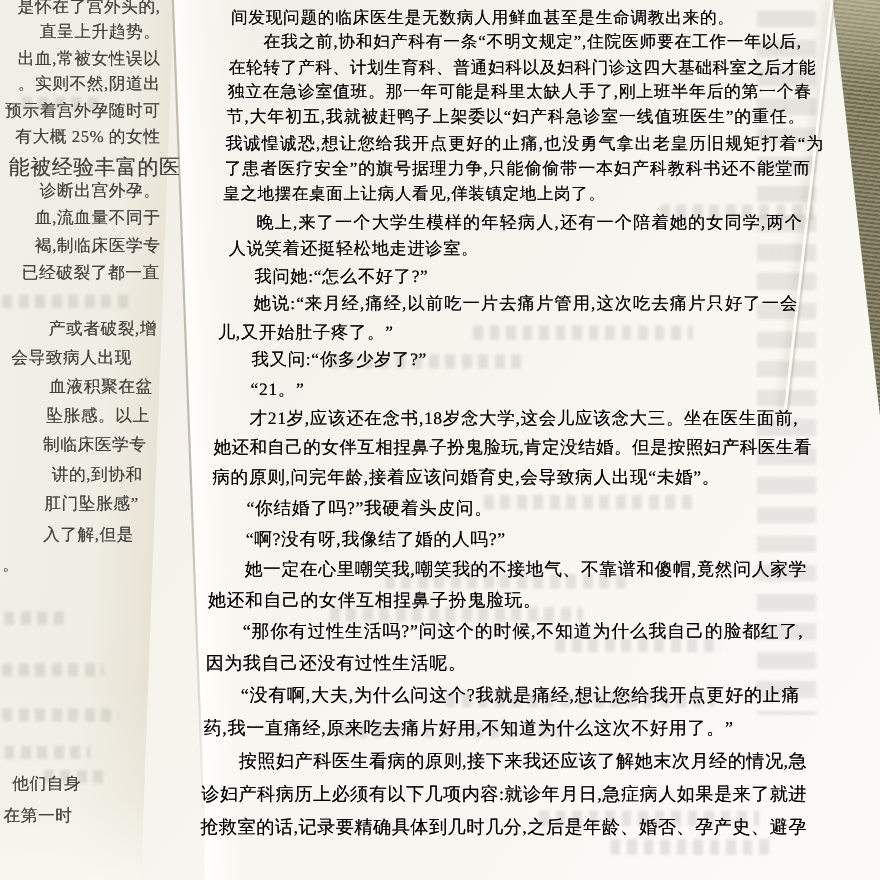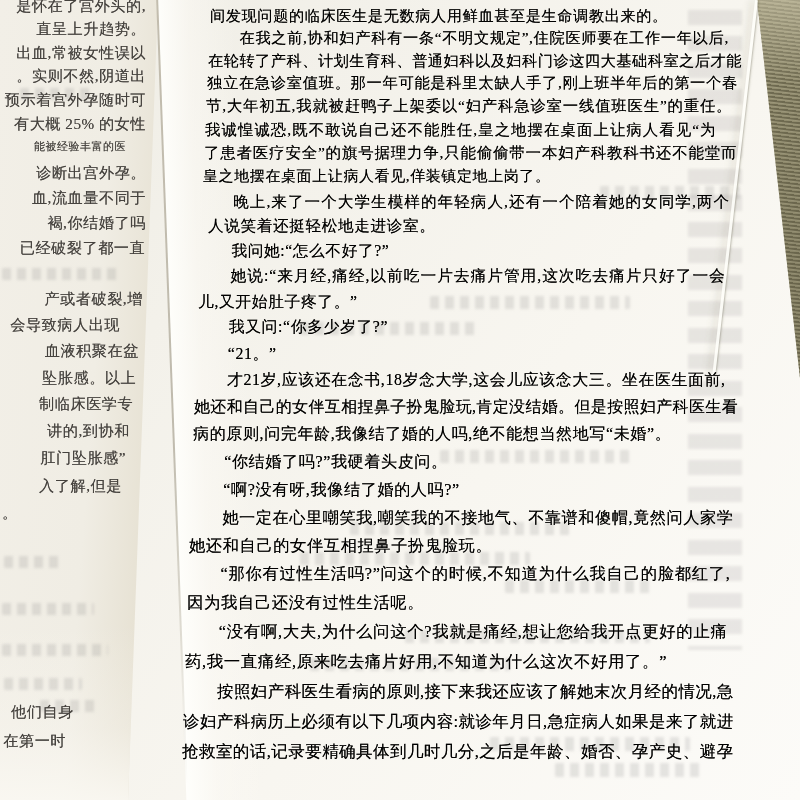"我诚惶诚恐,既不敢说自己还不能胜任,皇之地摆在桌面上让病人看见“为" div.tl { text: ,既不敢说自己还不能胜任,皇之地摆在桌面上让病人看见 -> ,想让您给我开点更好的止痛,也没勇气拿出老皇历旧规矩打着 }
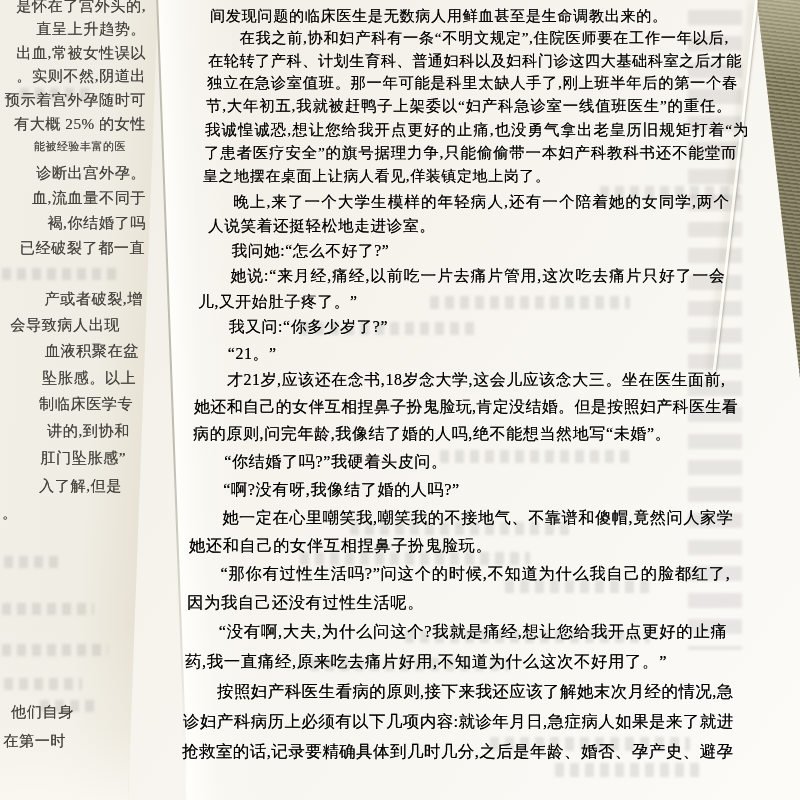"能被经验丰富的医" div.tl { font-size: 11px -> 19px; right: 674px -> 636px }
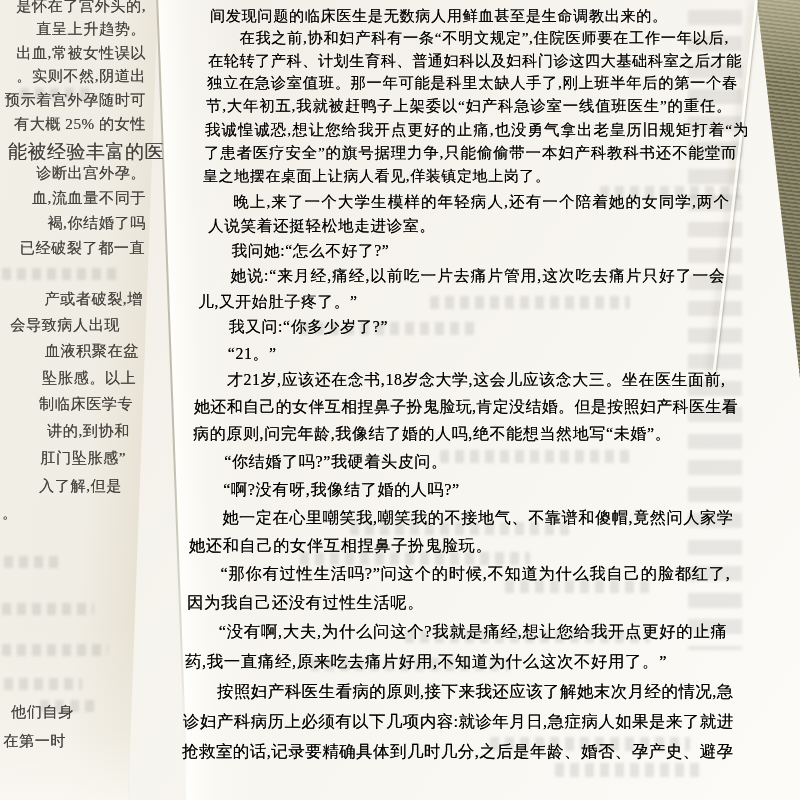"褐,你结婚了吗" div.tl { text: ,你结婚了吗 -> ,制临床医学专 }
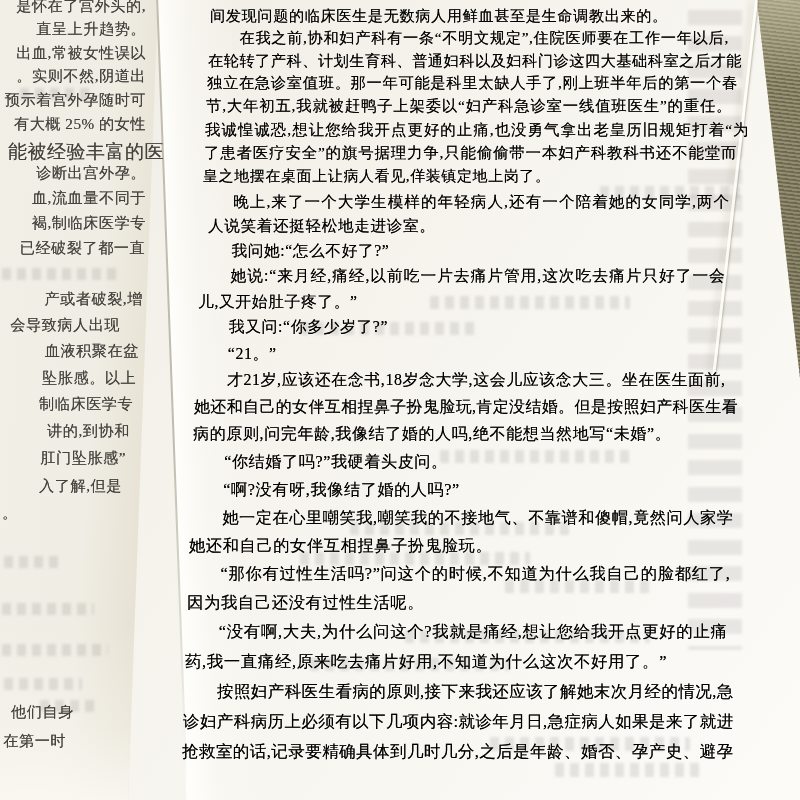"病的原则,问完年龄,我像结了婚的人吗,绝不能想当然地写“未婚”。" div.tl { text: ,我像结了婚的人吗,绝不能想当然地写 -> ,接着应该问婚育史,会导致病人出现 }
